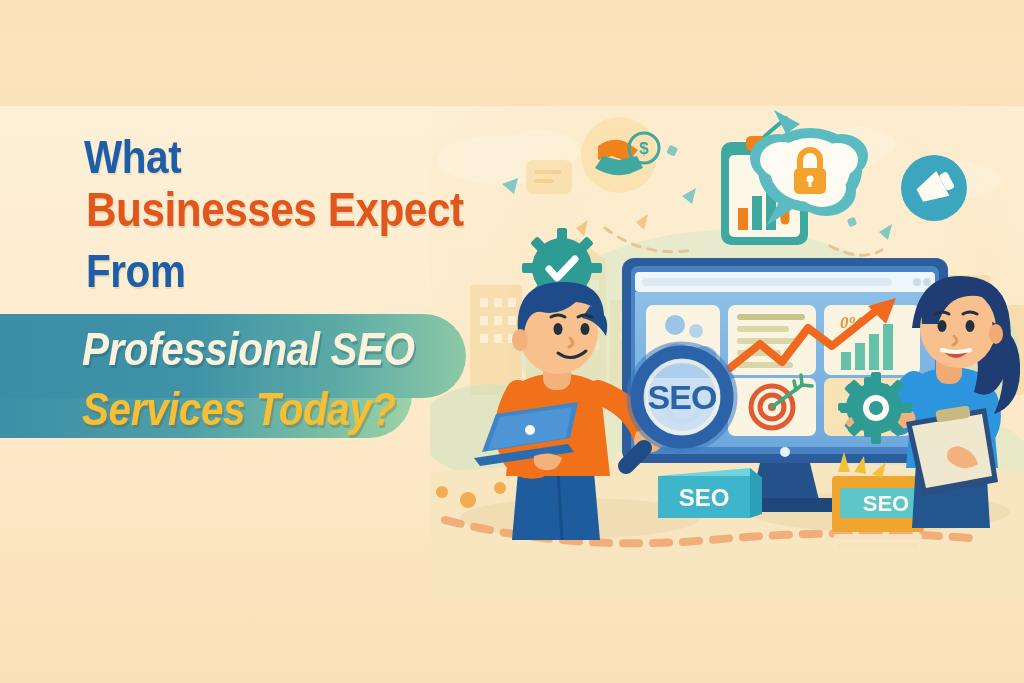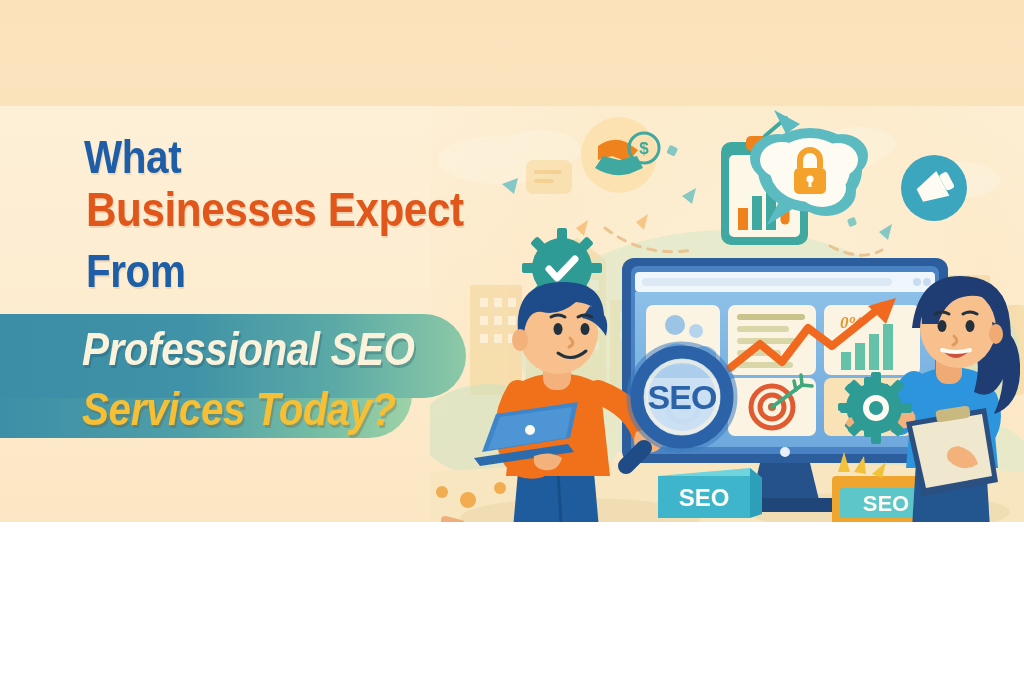"What" #stage { height: 522px -> 683px }
